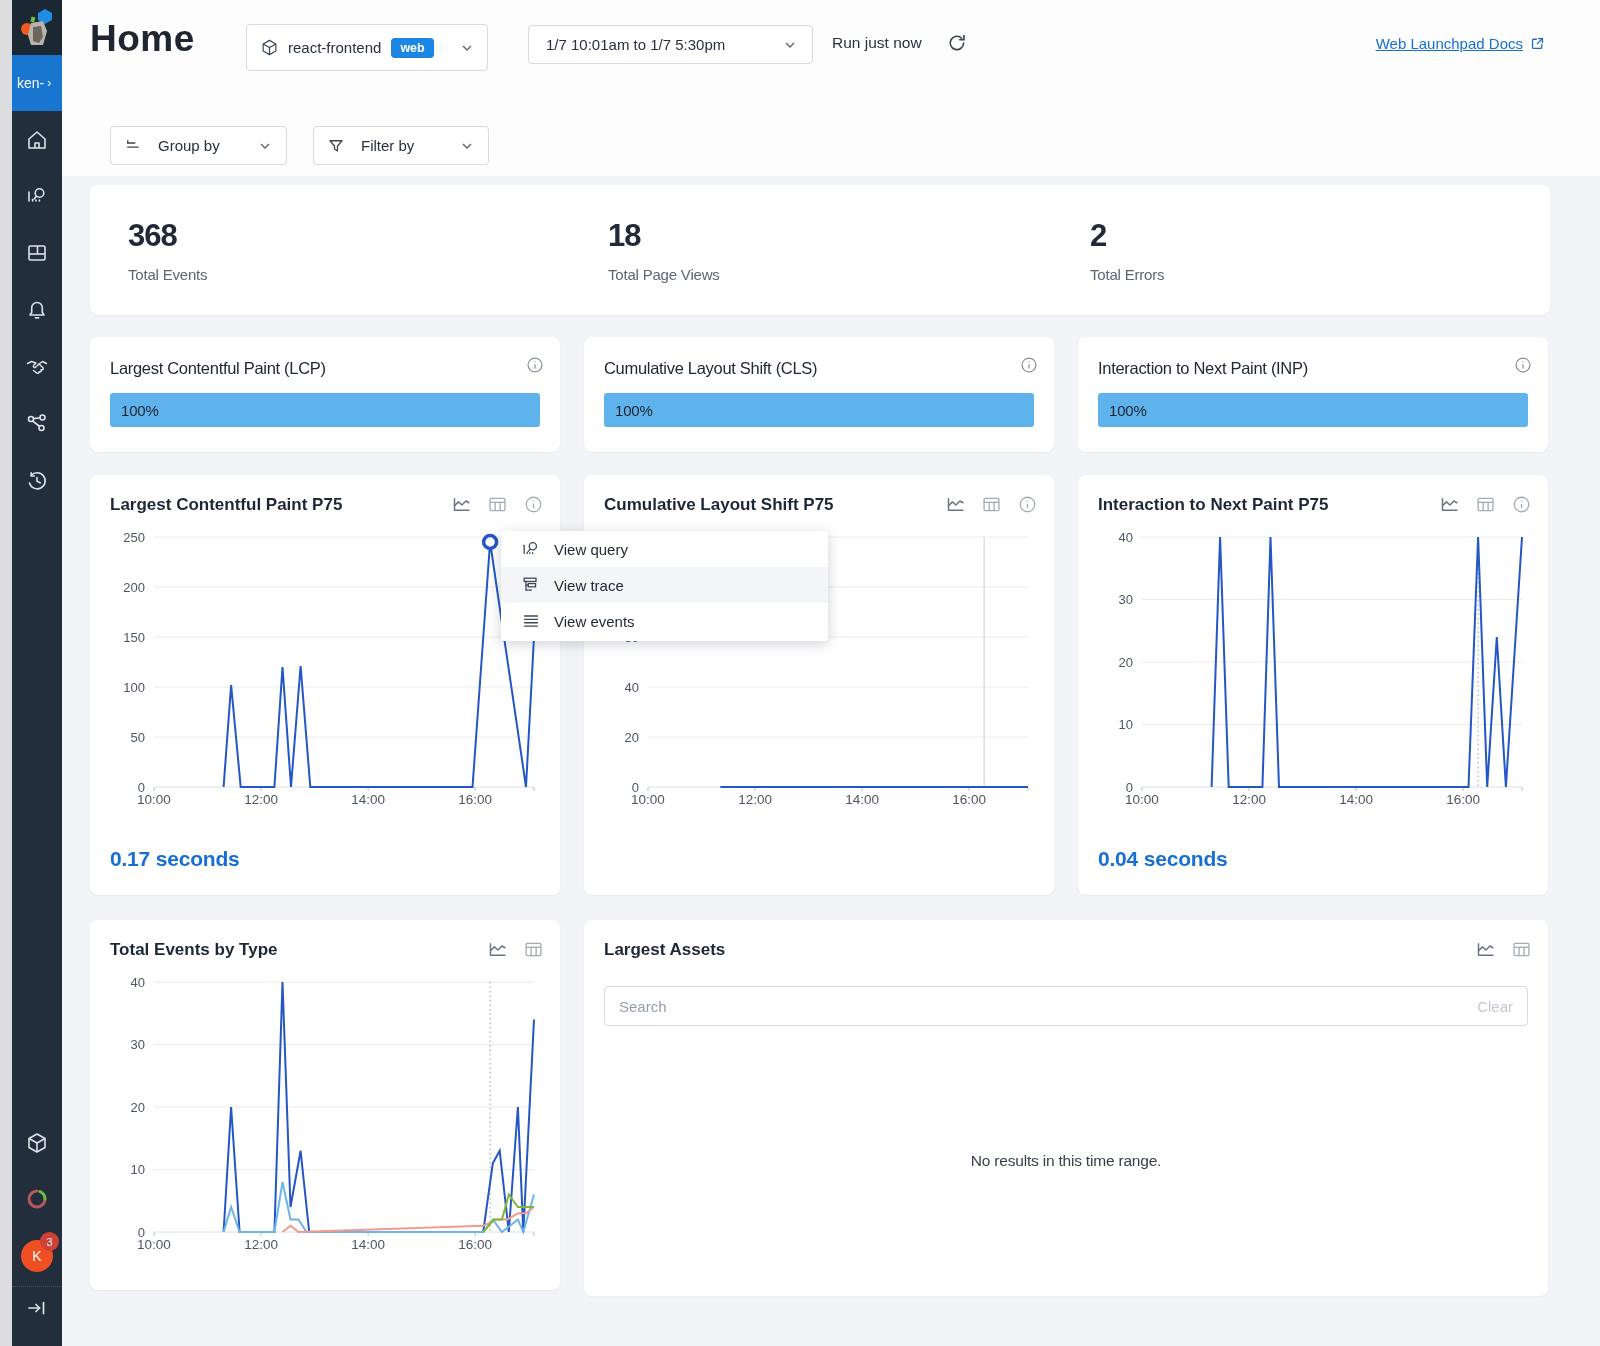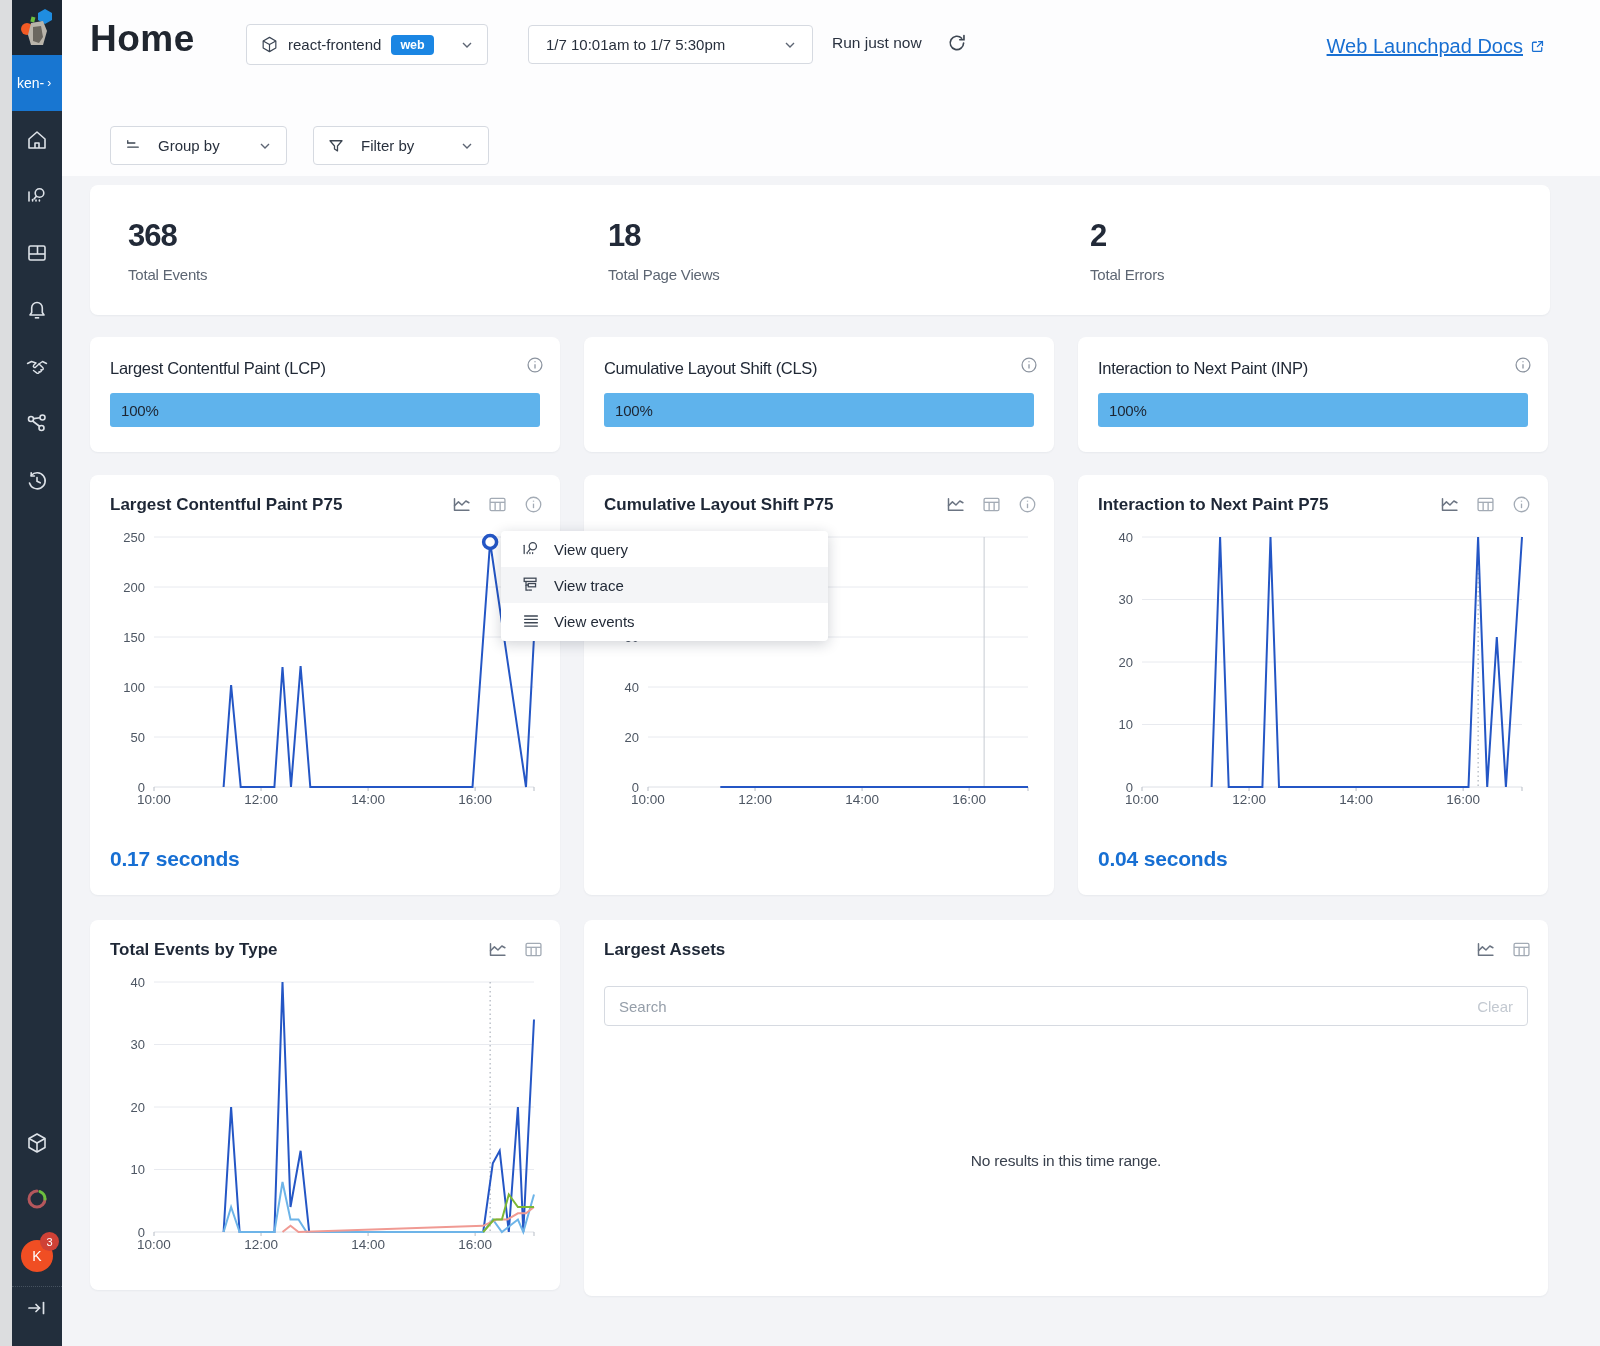"react-frontend" .app-selector { height: 41px -> 47px }
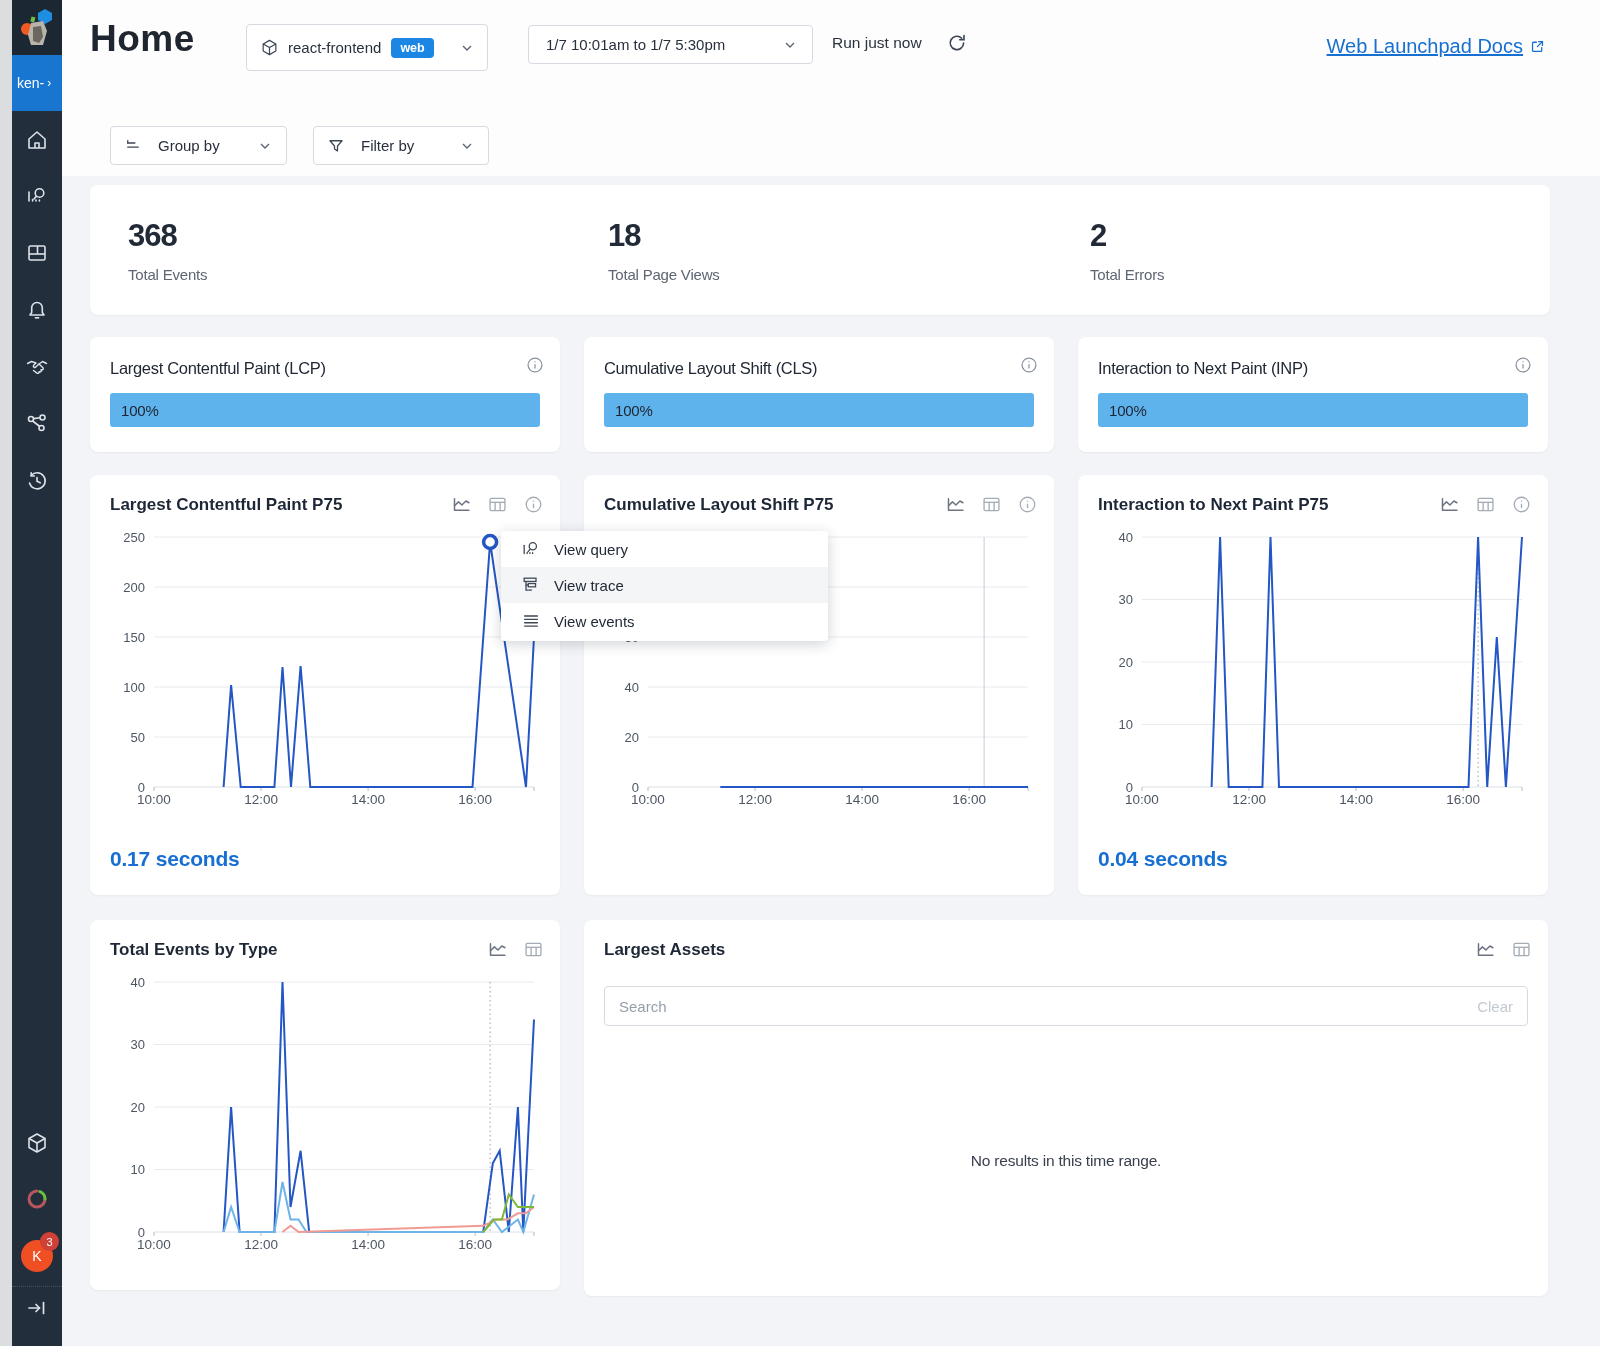"Web Launchpad Docs" .docs-link { font-size: 20px -> 15px }
